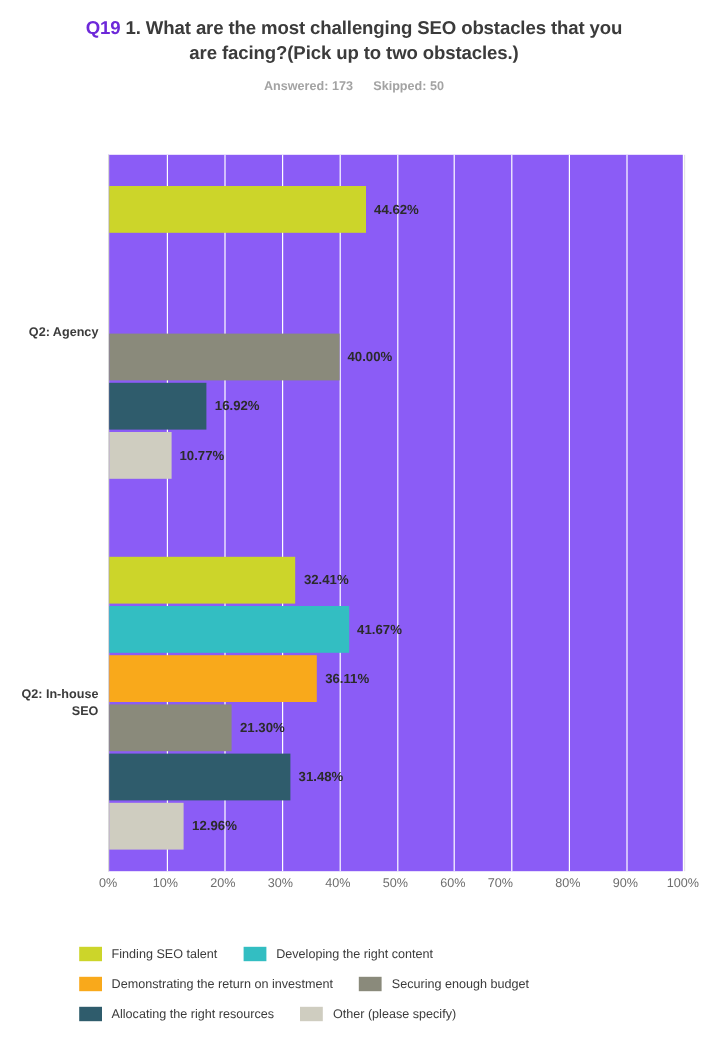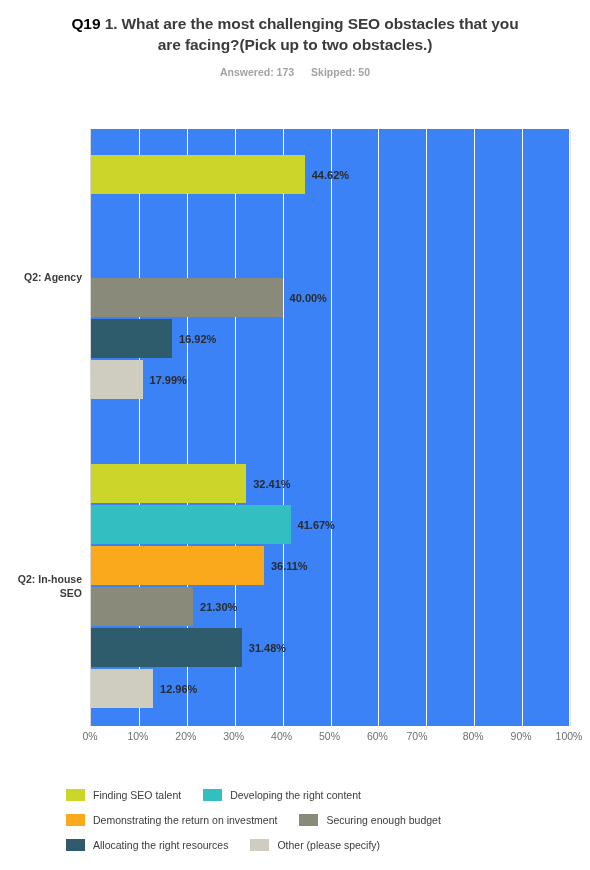"Q19" .title .qnum { color: #000000 -> #6d28d9 }
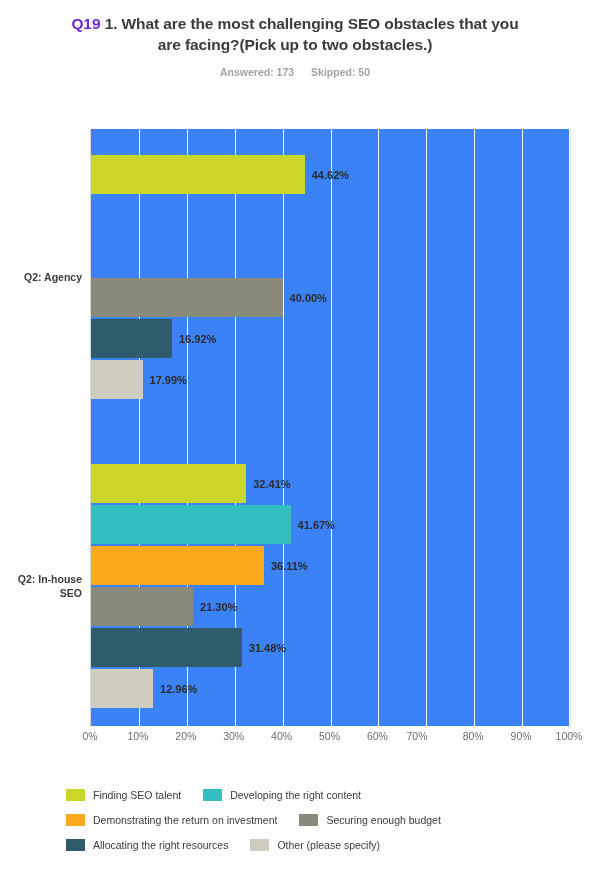"44.62%" .plot { background: #3b82f6 -> #8b5cf6 }
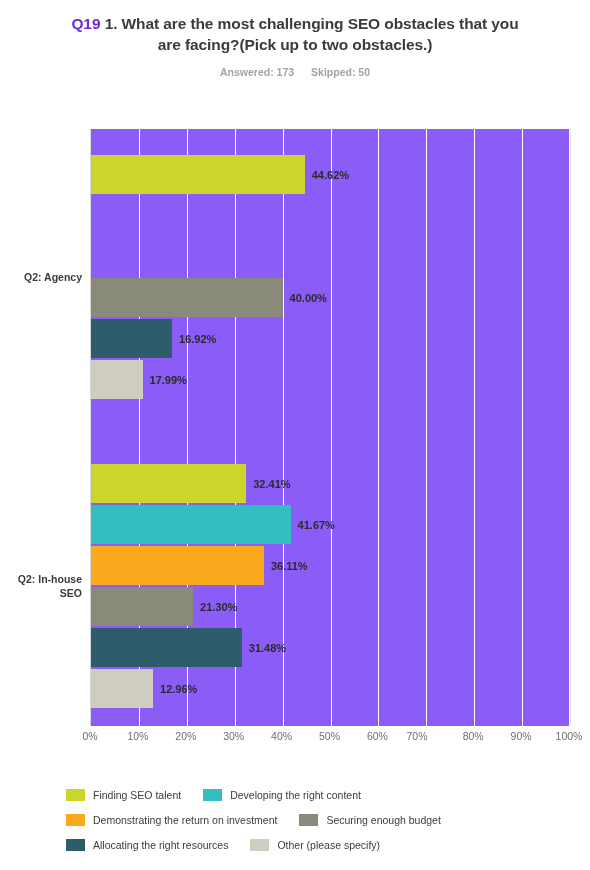"17.99%" div.bar-value { text: 17.99% -> 10.77% }
